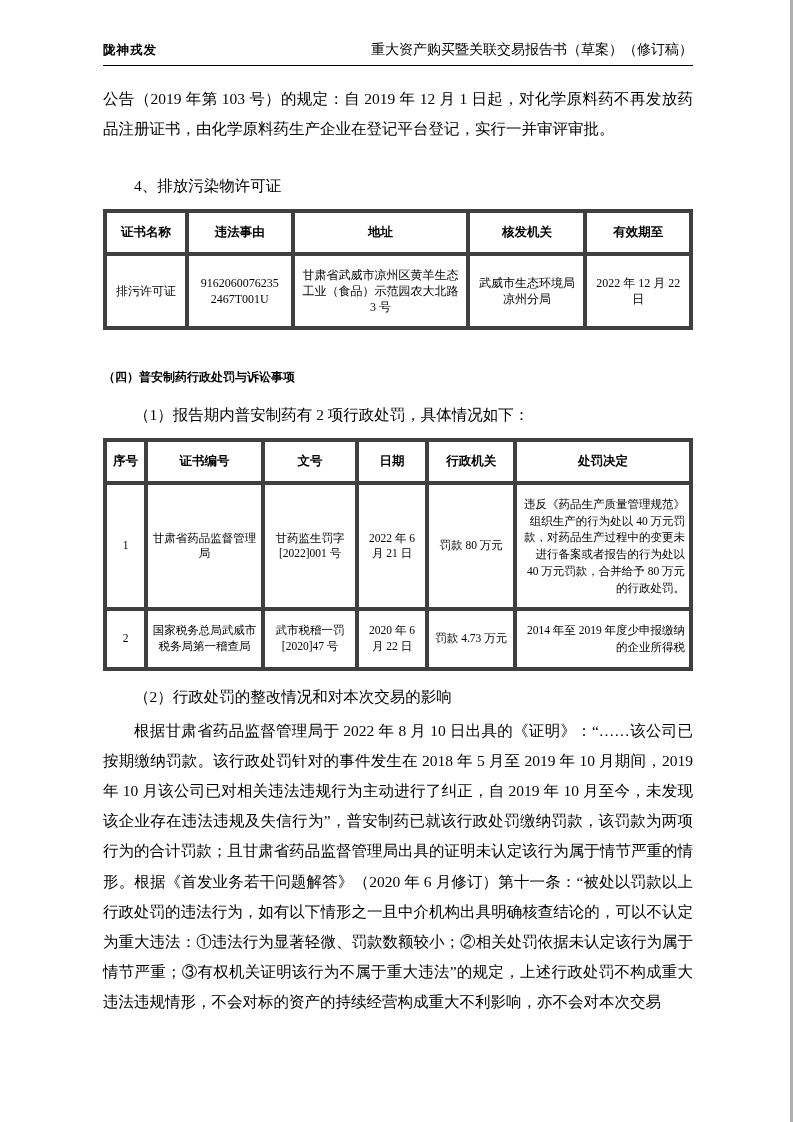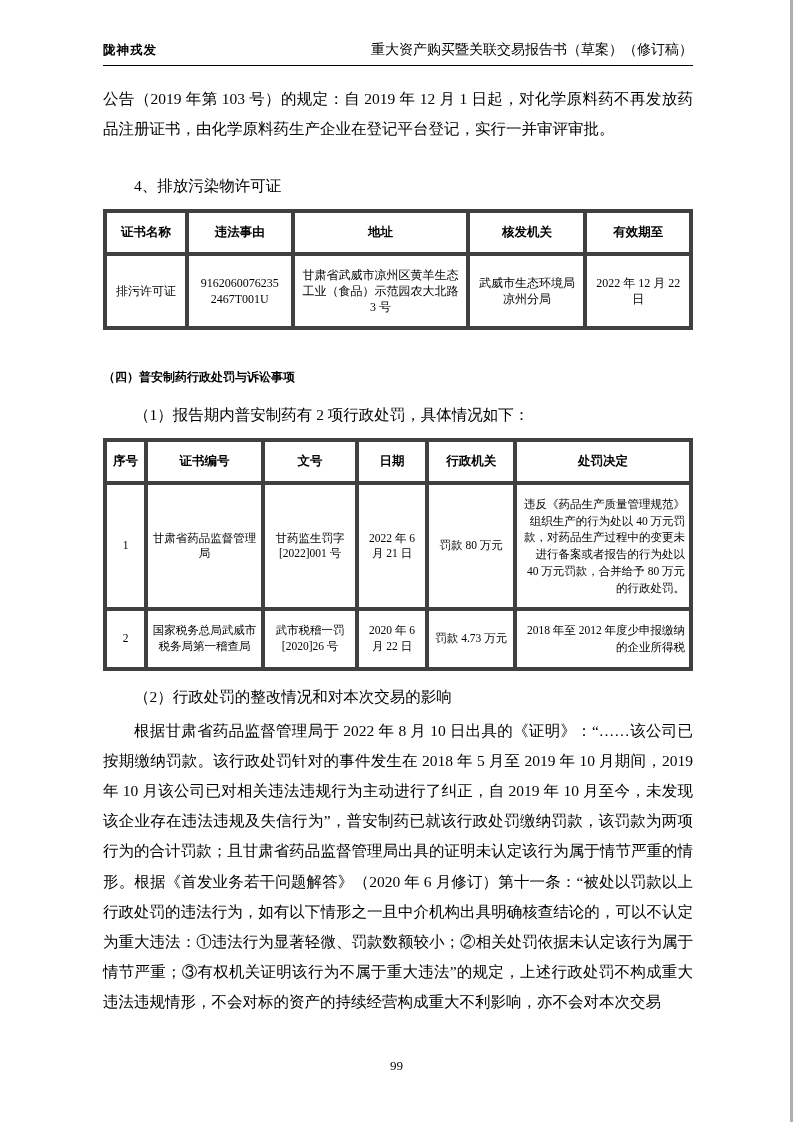"武市税稽一罚[2020]26 号" td.small { text: 26 -> 47 }
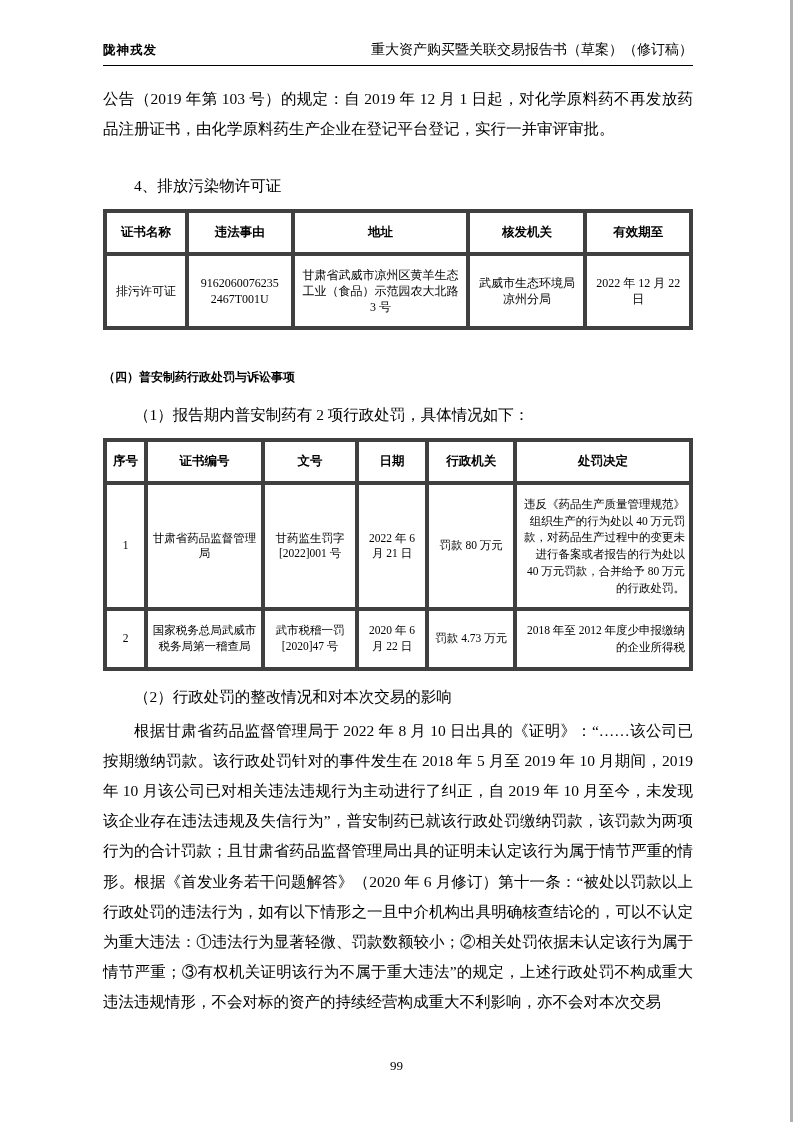"2018 年至 2012 年度少申报缴纳的企业所得税" td.reason { text: 2018 年至 2012 -> 2014 年至 2019 }
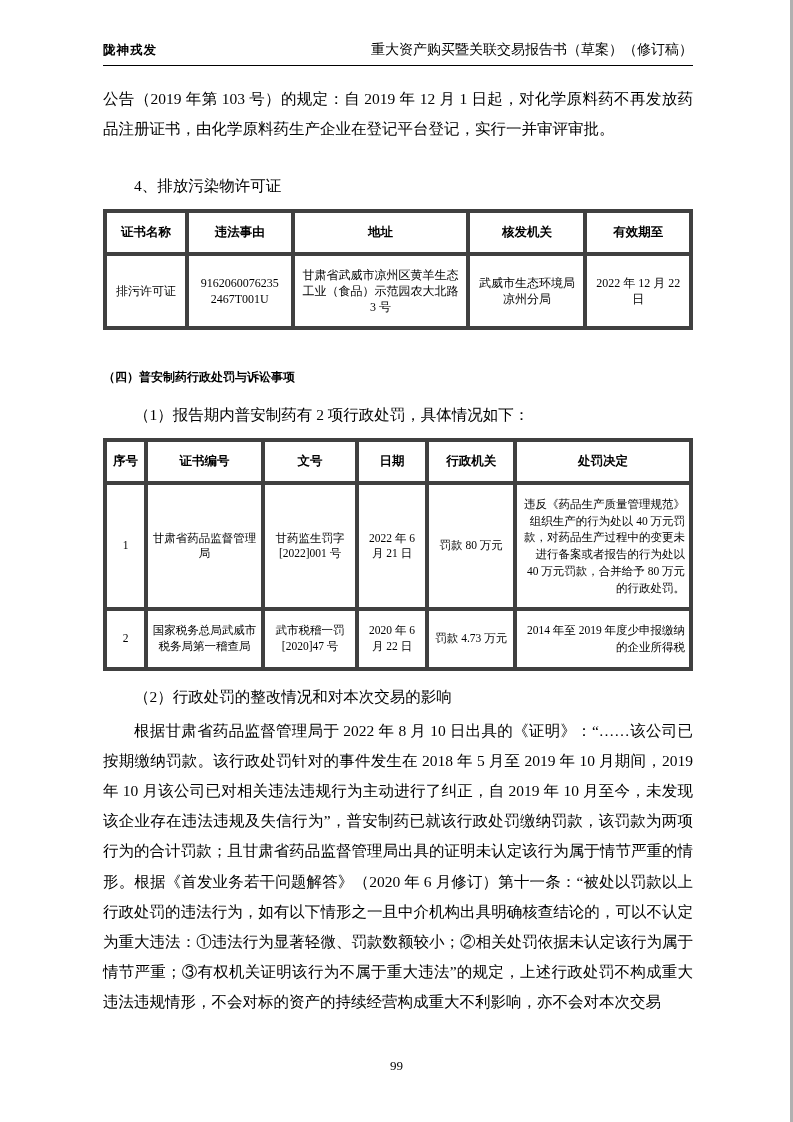"99" div.page-number { html: <div>99</div> -> none }
